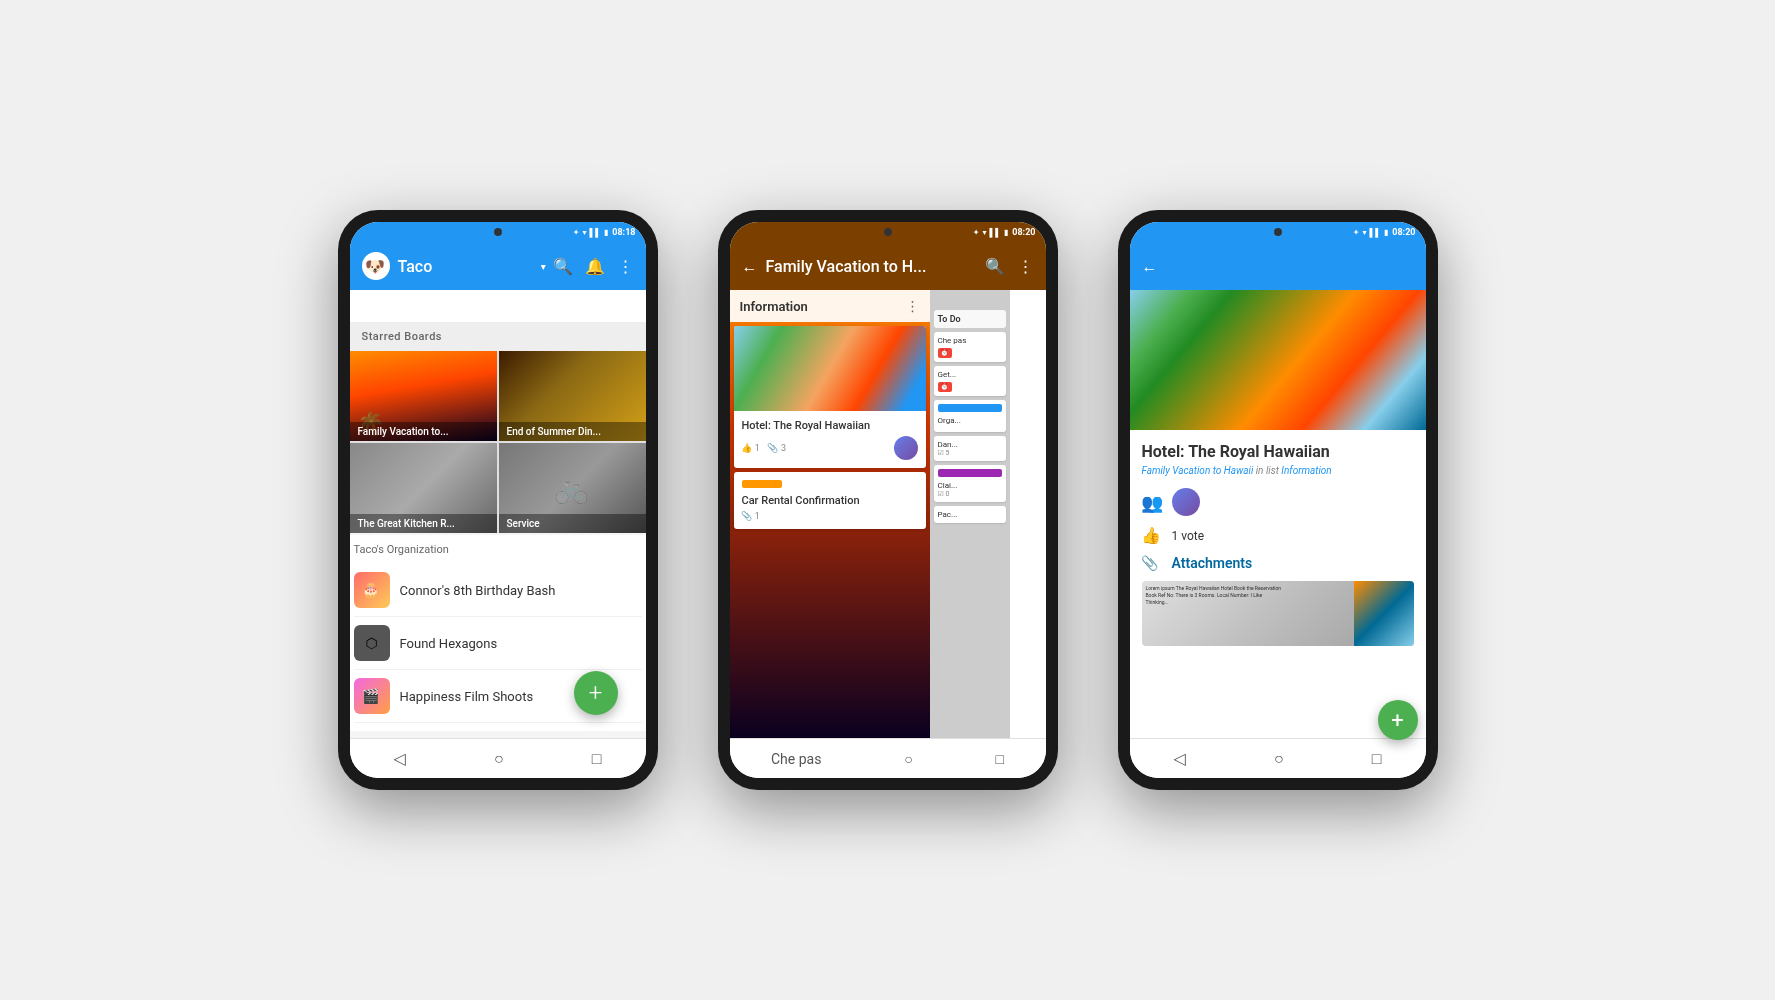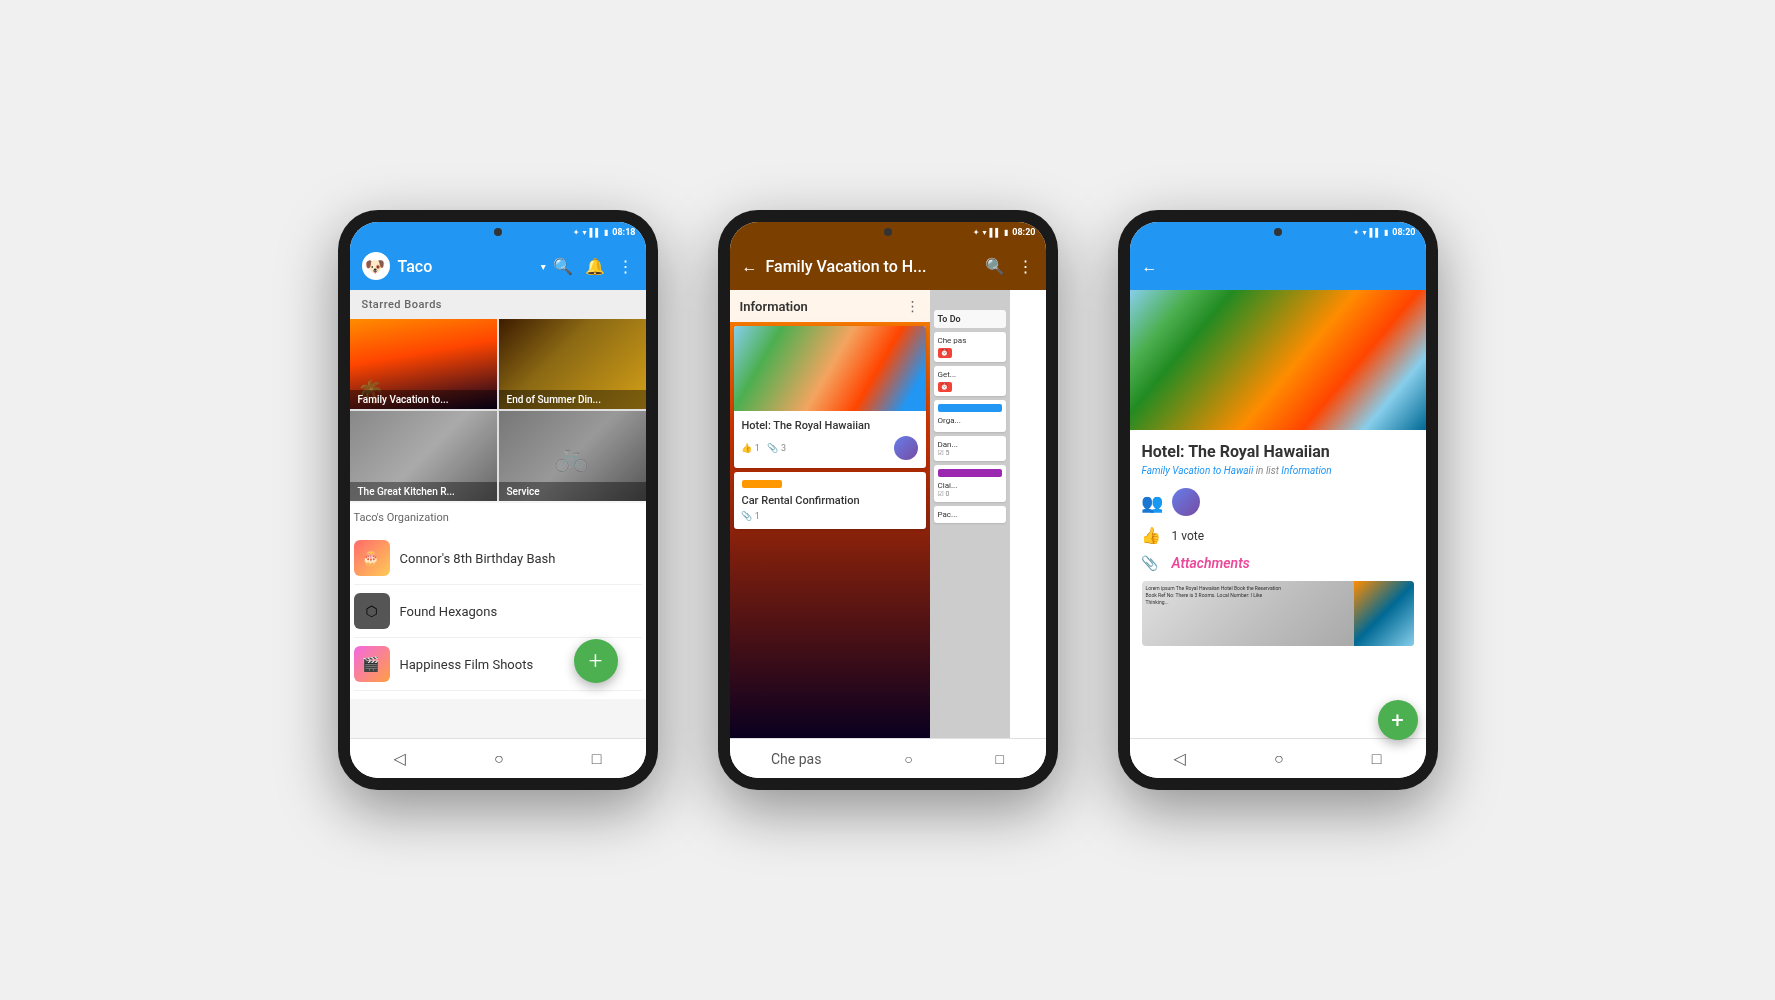"Starred Boards" .phone1-content { margin-top: none -> 32px }
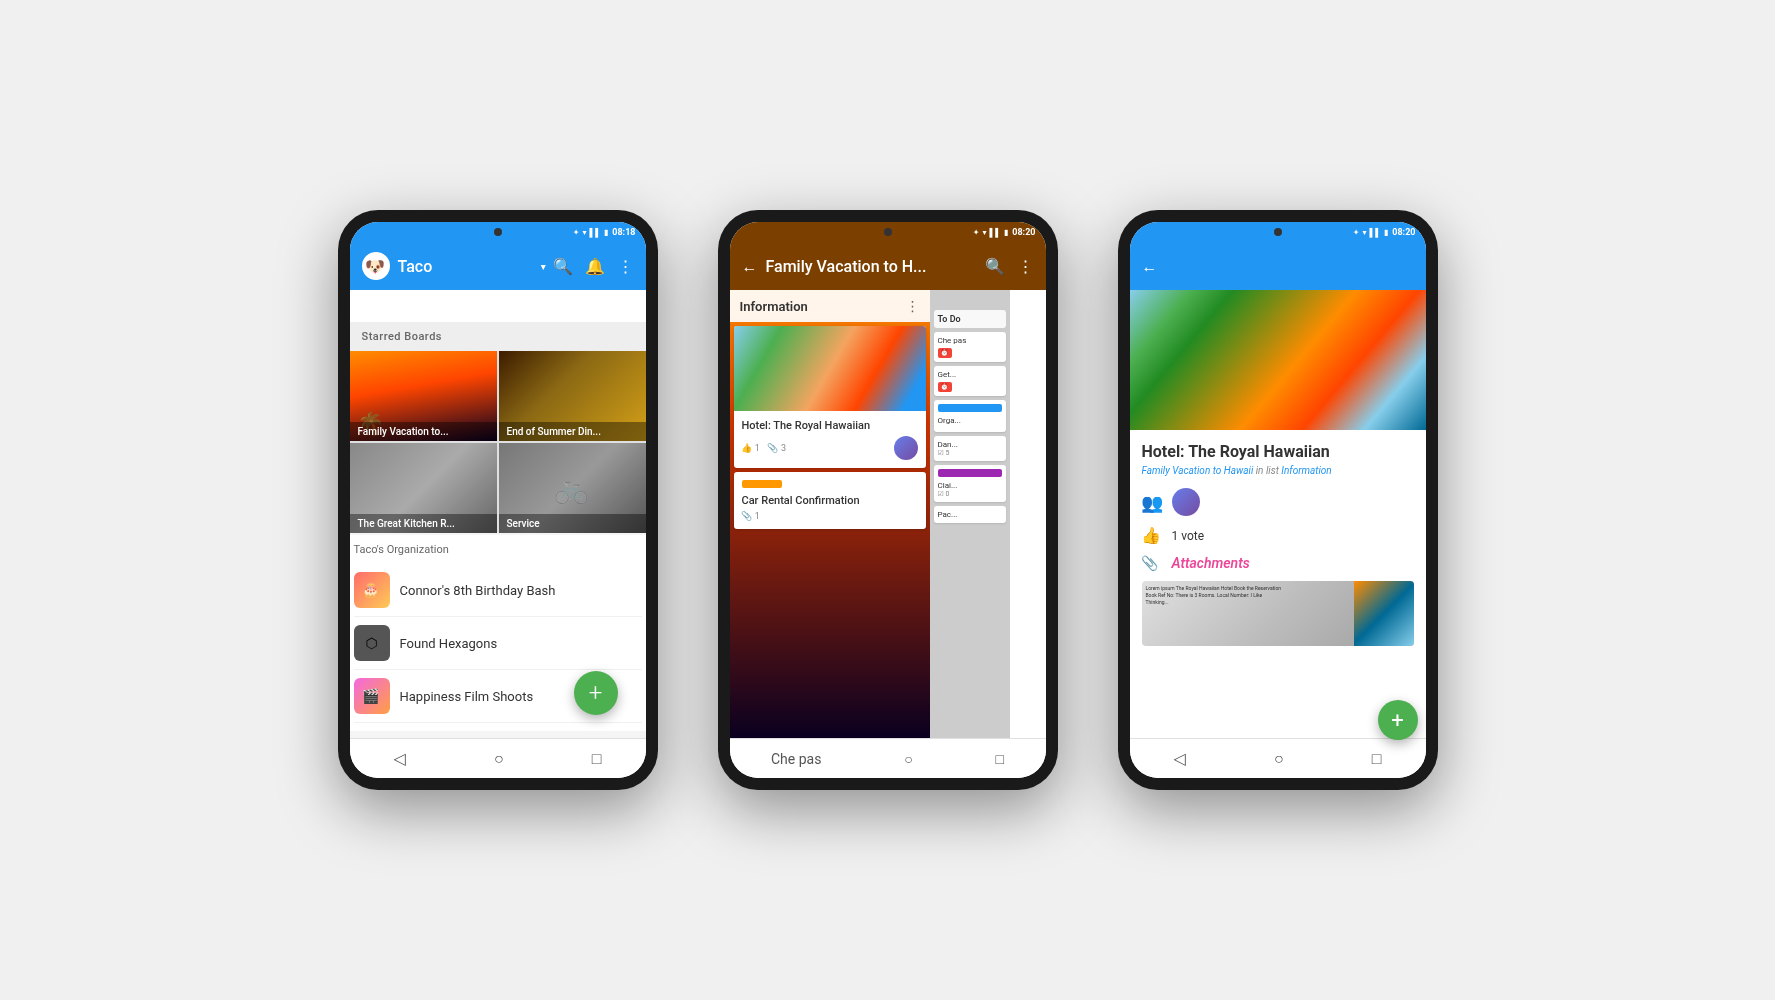"Attachments" .attachments-label { color: #ec4899 -> #0369a1; font-style: italic -> none }
